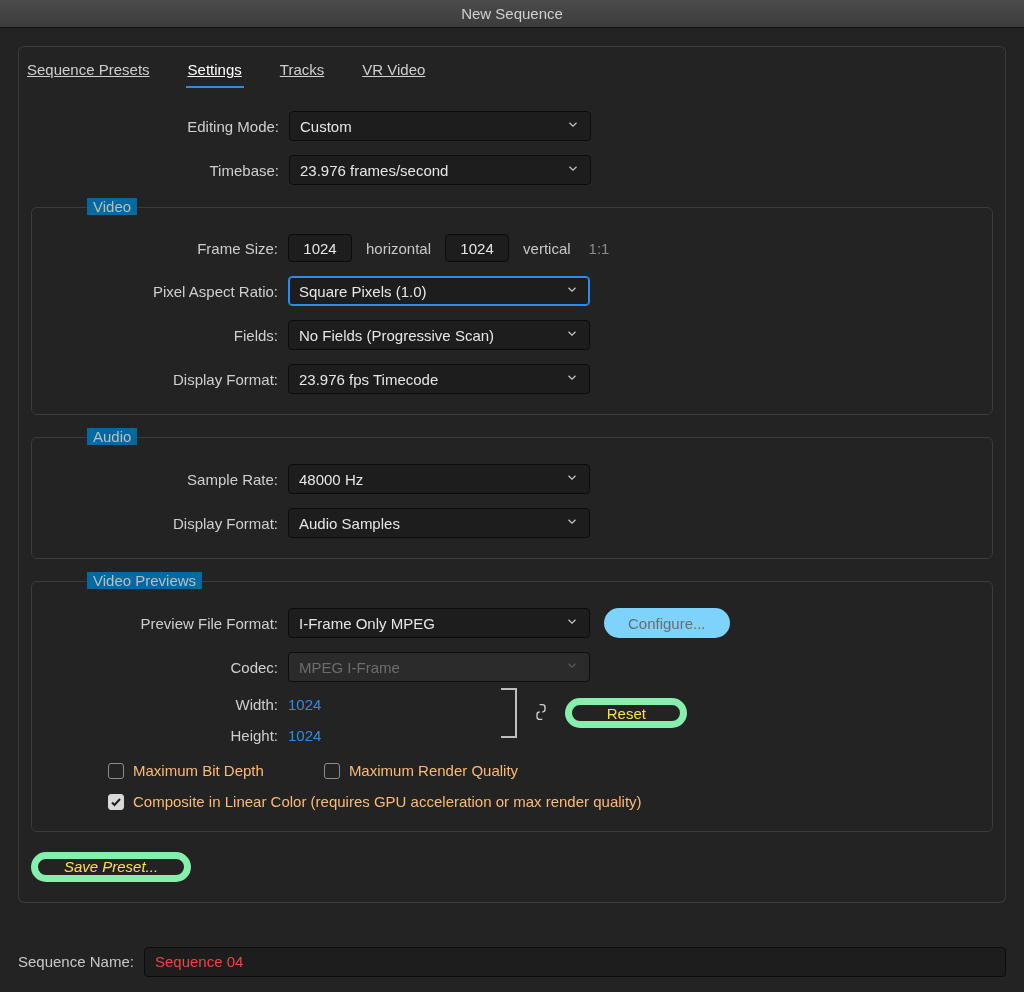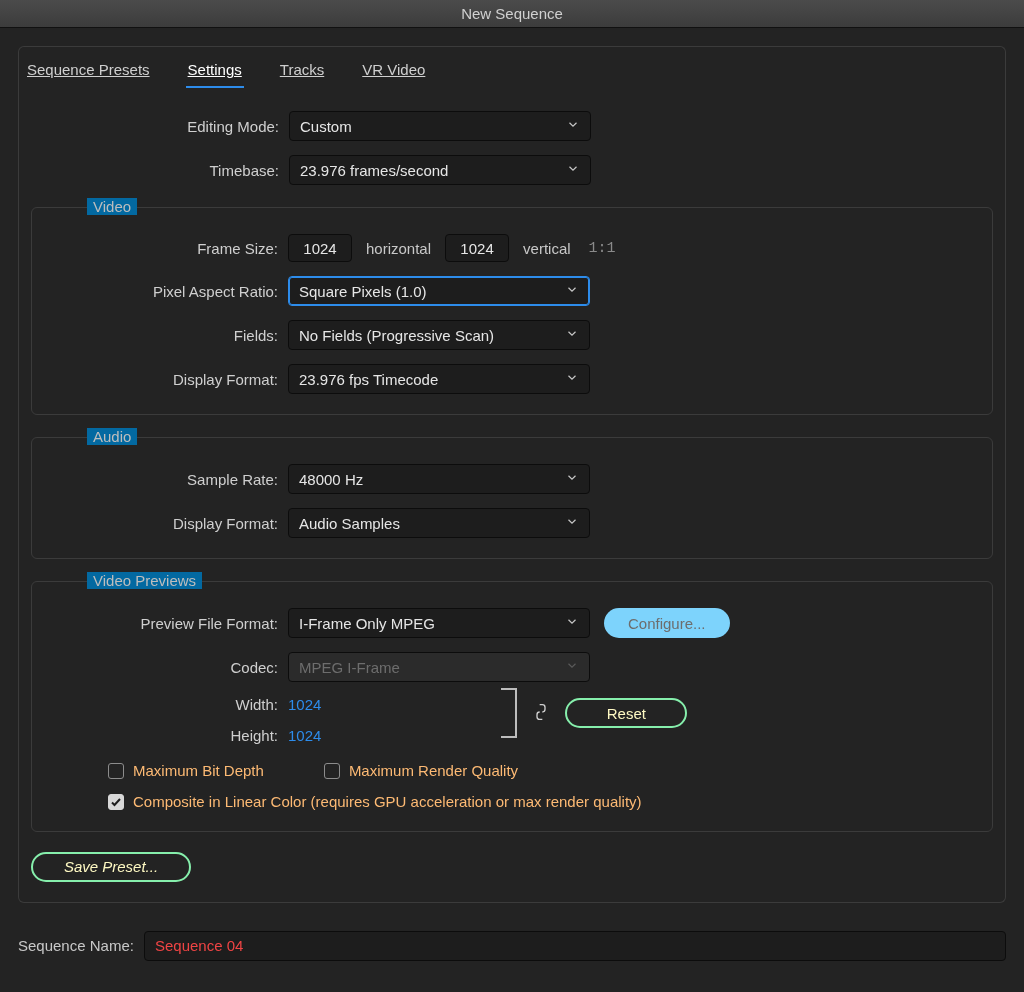"1:1" span.muted { font-family: Liberation Mono, monospace -> none }
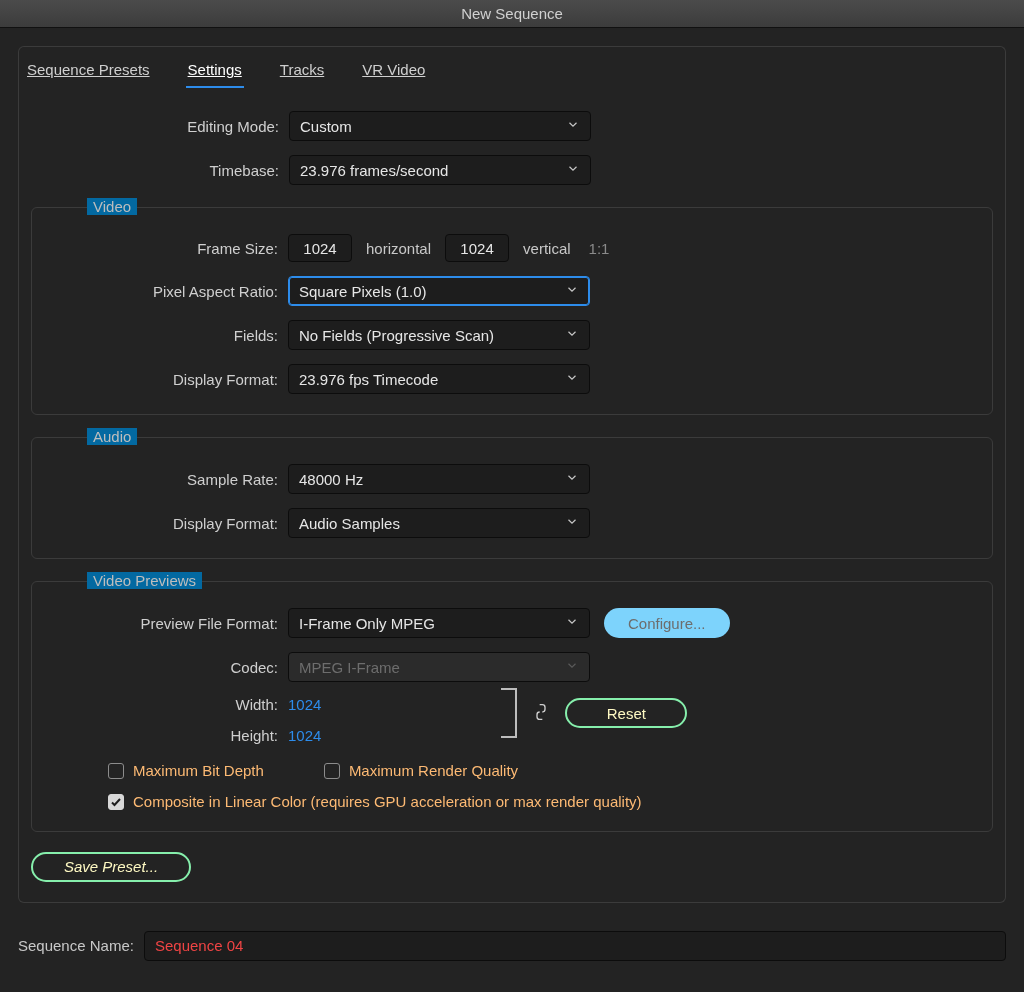"Reset" .pill { border: 2px solid #86efac -> 7px solid #86efac; color: #fef9c3 -> #fde047 }
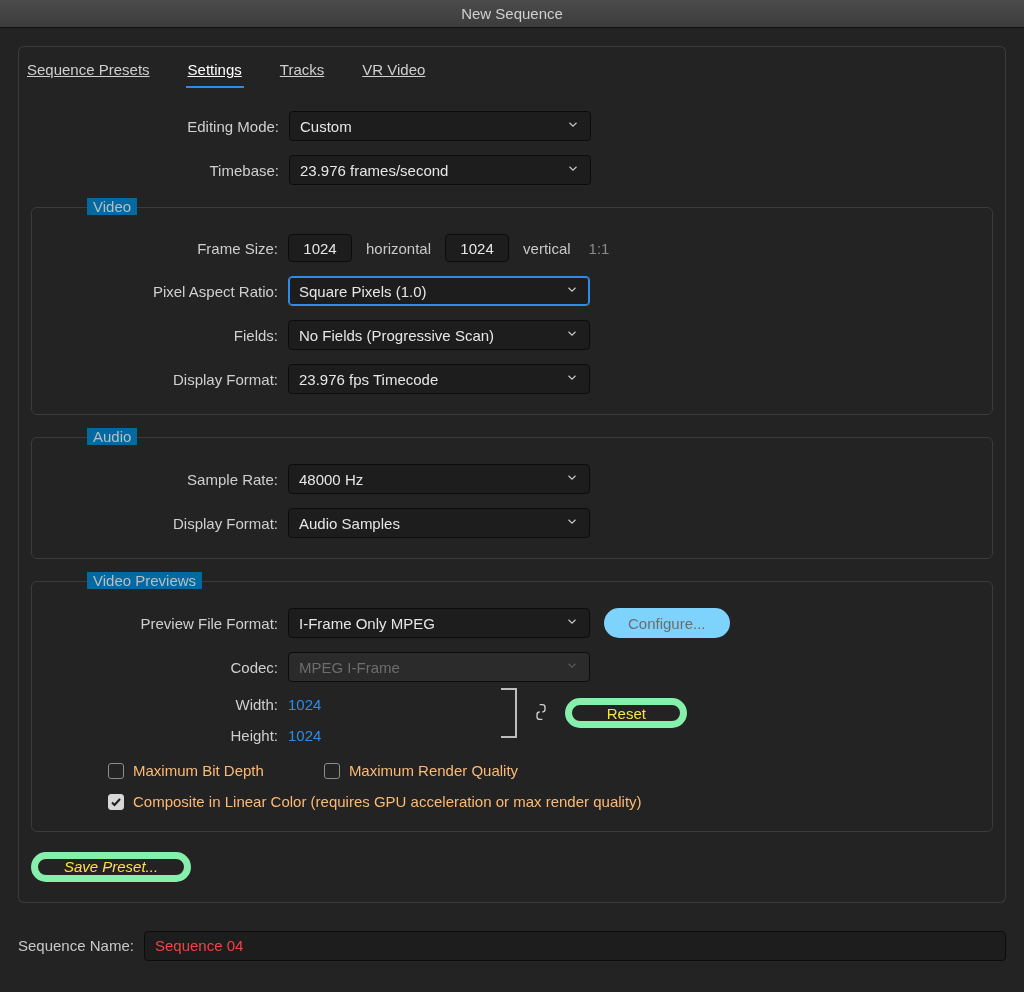"Sequence Name:" div.row { margin-top: 28px -> 44px }
